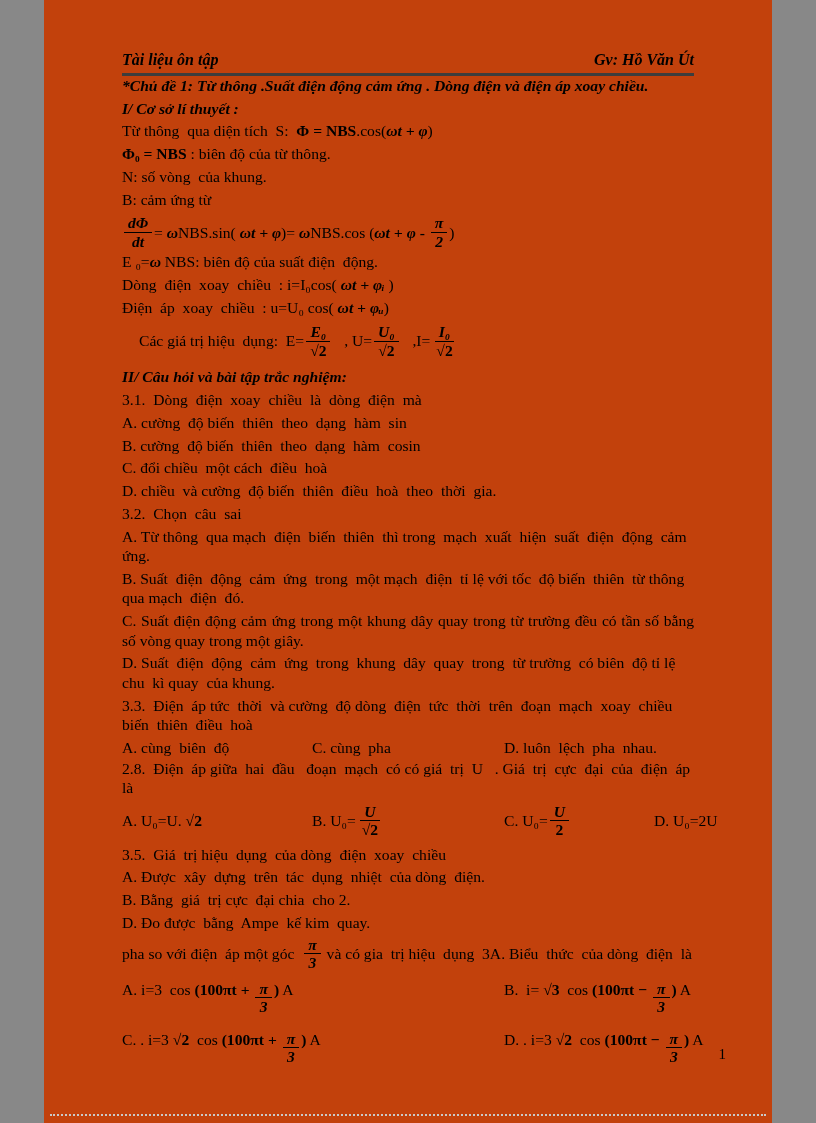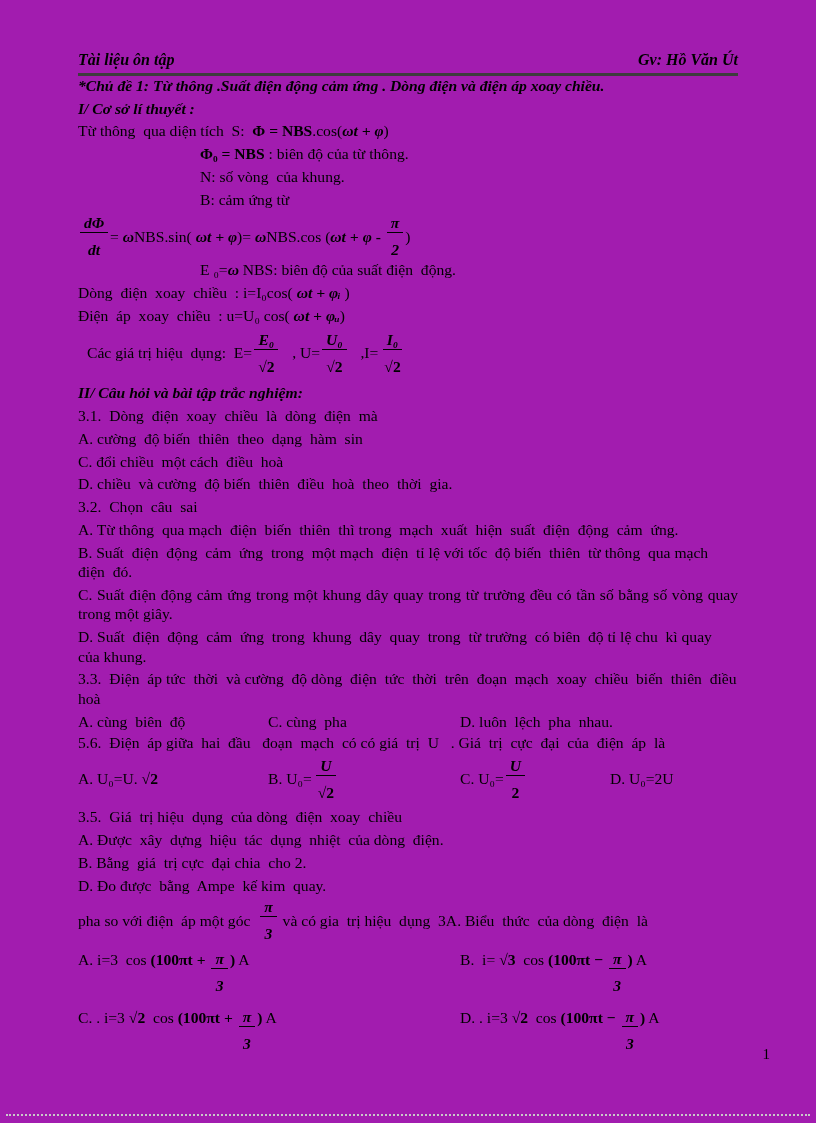"Tài liệu ôn tập" .page { background: #a21caf -> #c2410c; width: 816px -> 728px }
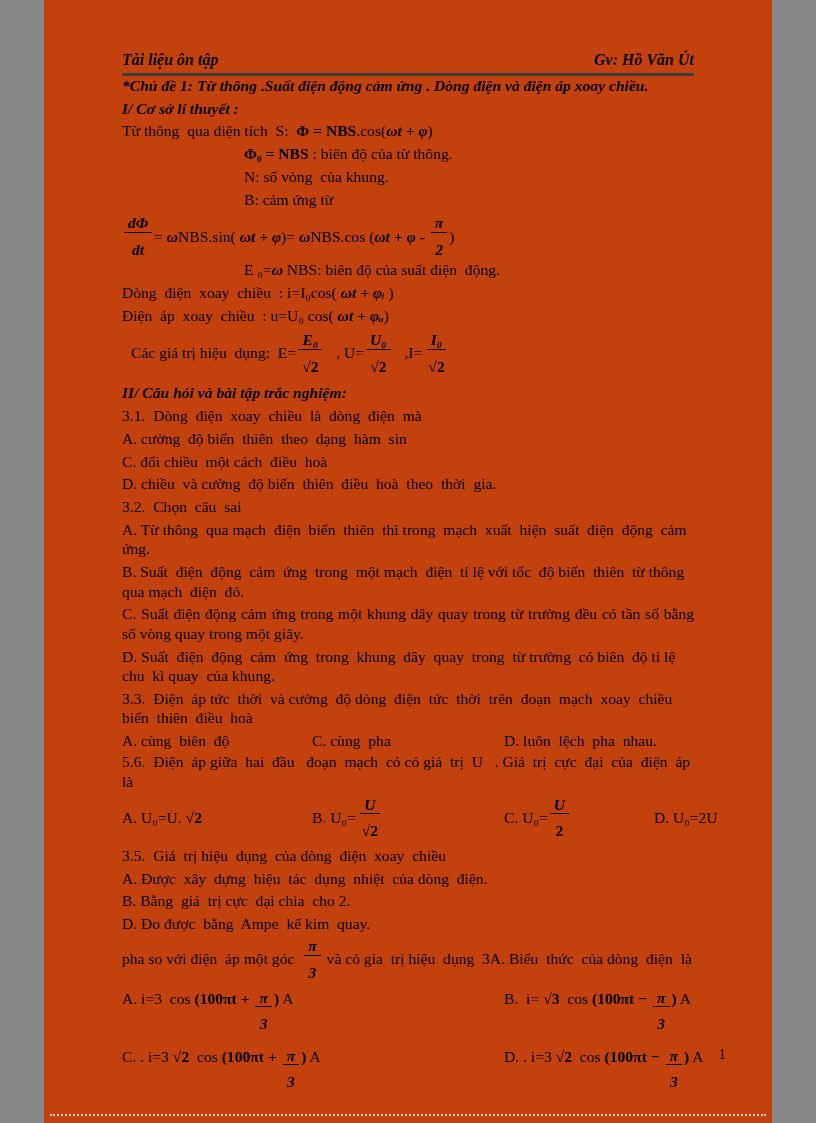"Φ₀ = NBS : biên" .indent { margin-left: 122px -> none }
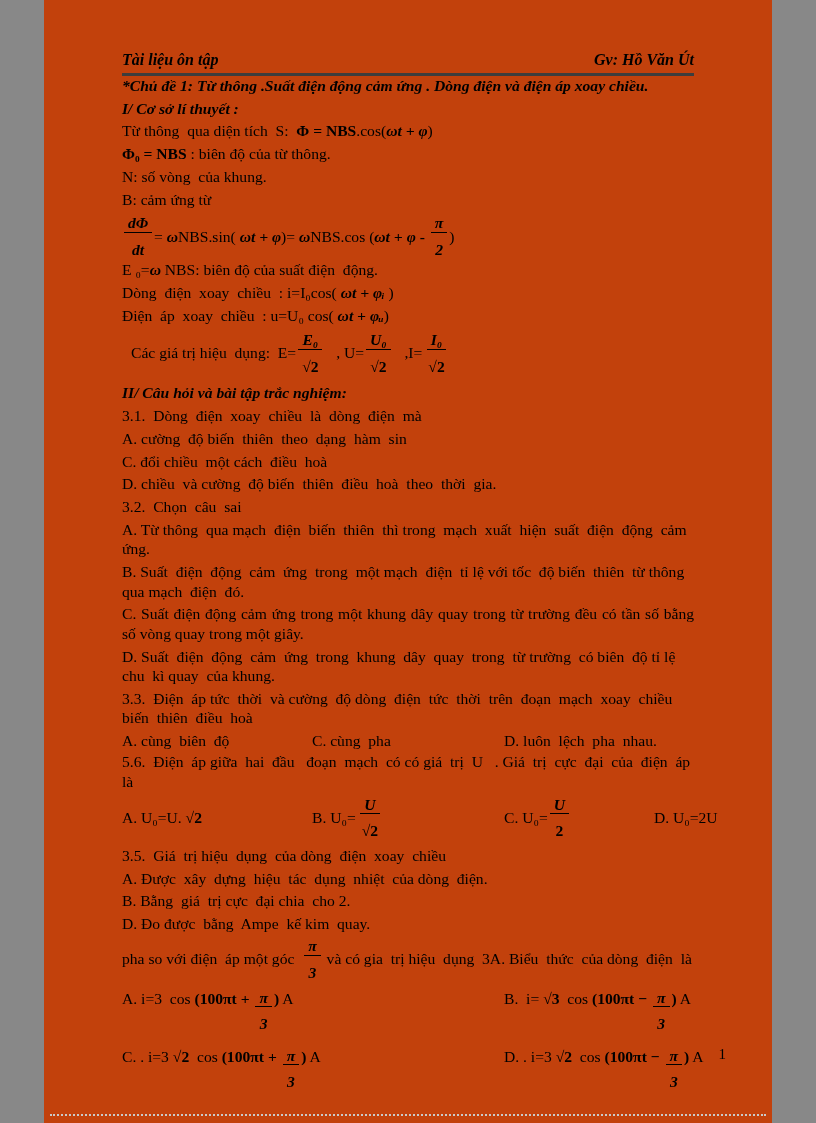"dΦ" .frac { gap: 8px -> none }
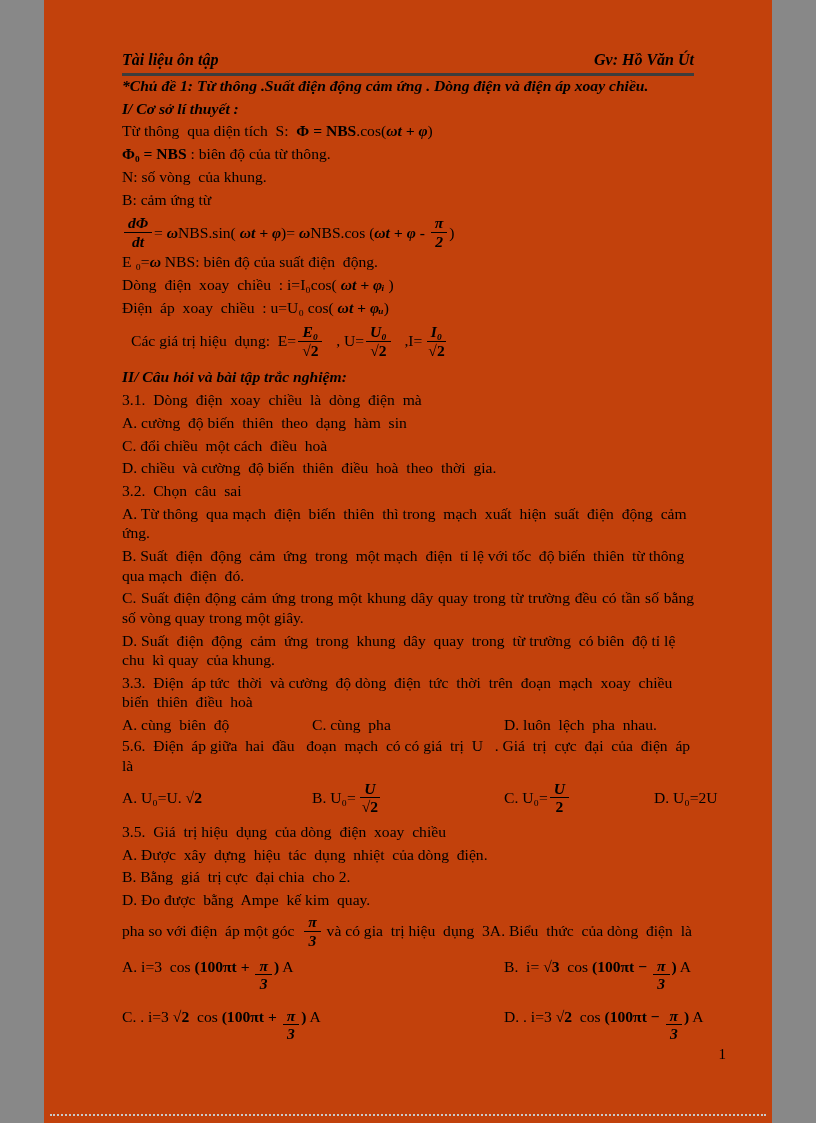"Các giá trị hiệu dụng:" .rmsrow { margin: 6px 0 8px 9px -> 6px 0 8px 17px }
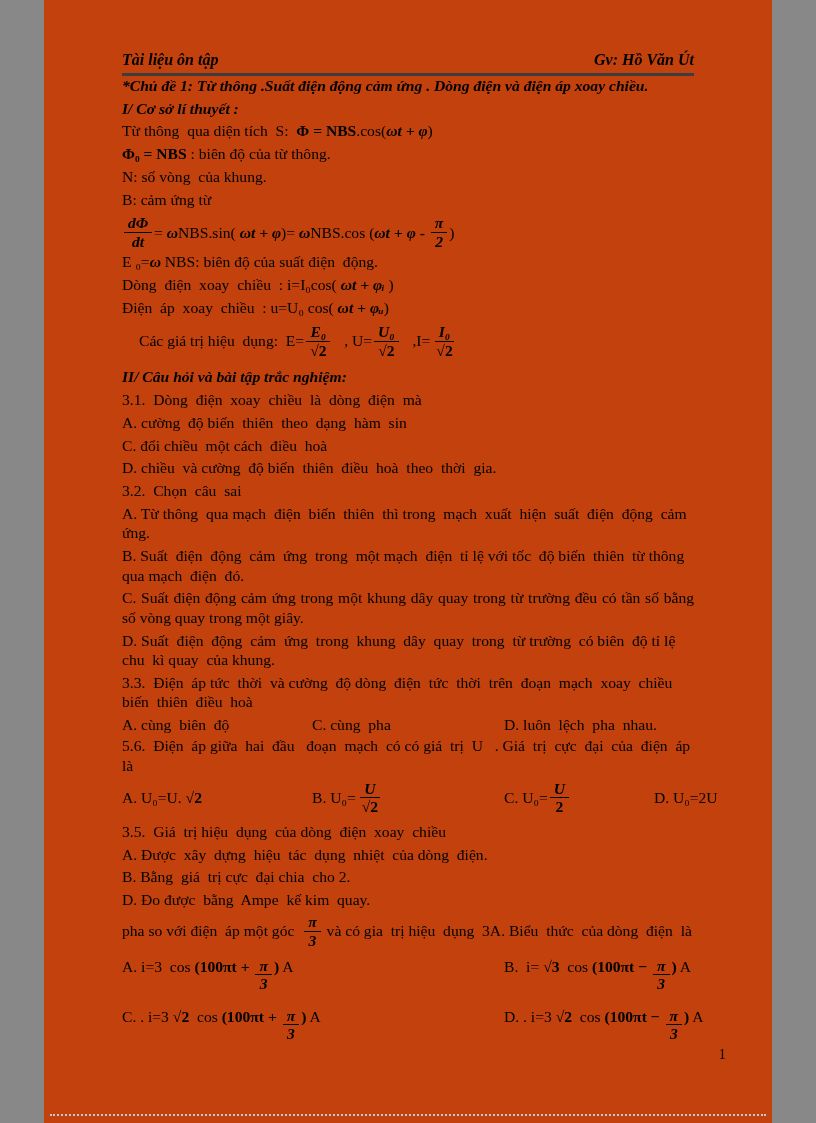"B. cường độ biến thiên" p { html: none -> <p>B. cường độ biến thiên theo dạng hàm cosin</p> }
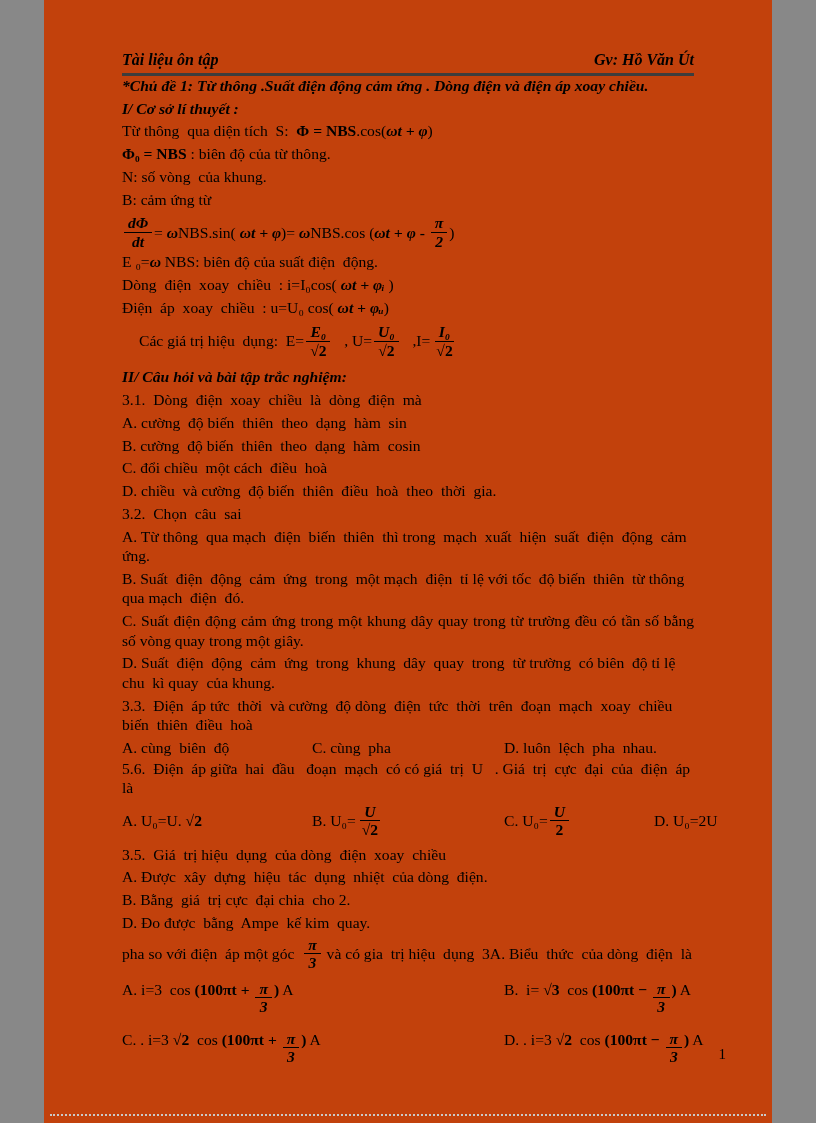"5.6. Điện áp giữa hai" p { text: 5.6 -> 2.8 }
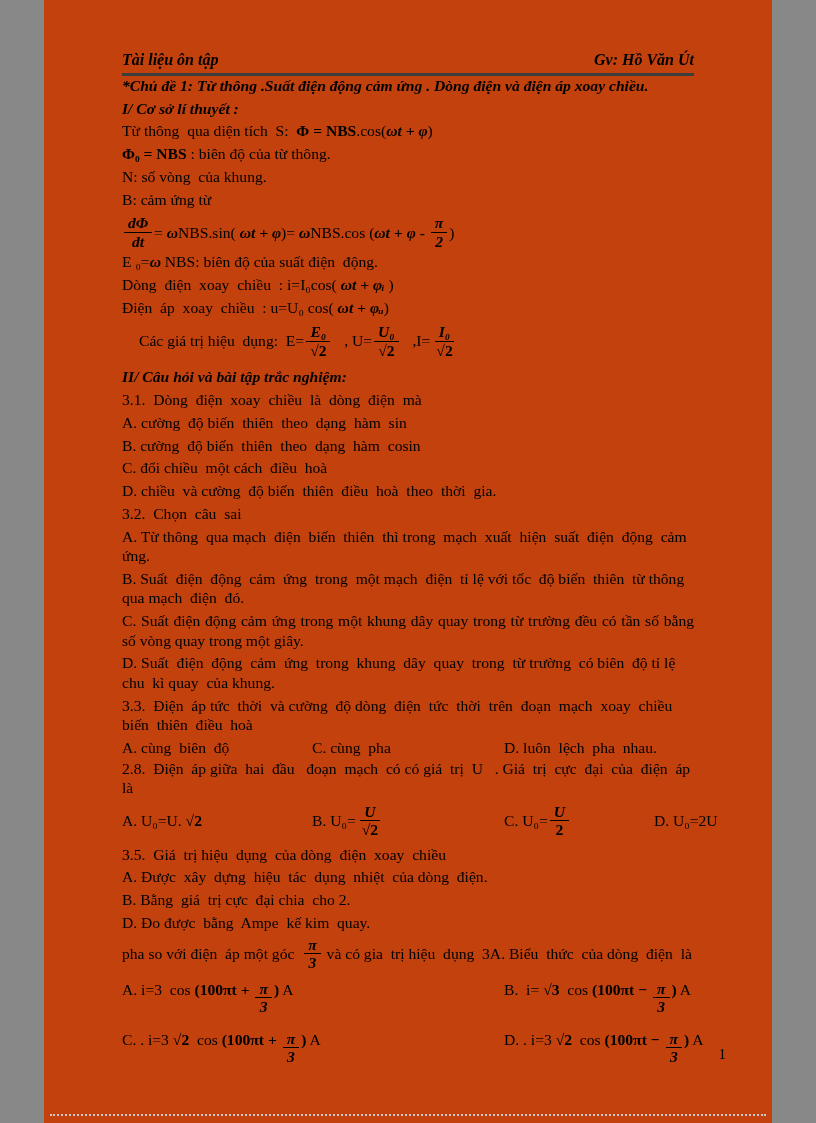"A. Được xây dựng hiệu" p { text: hiệu -> trên }
